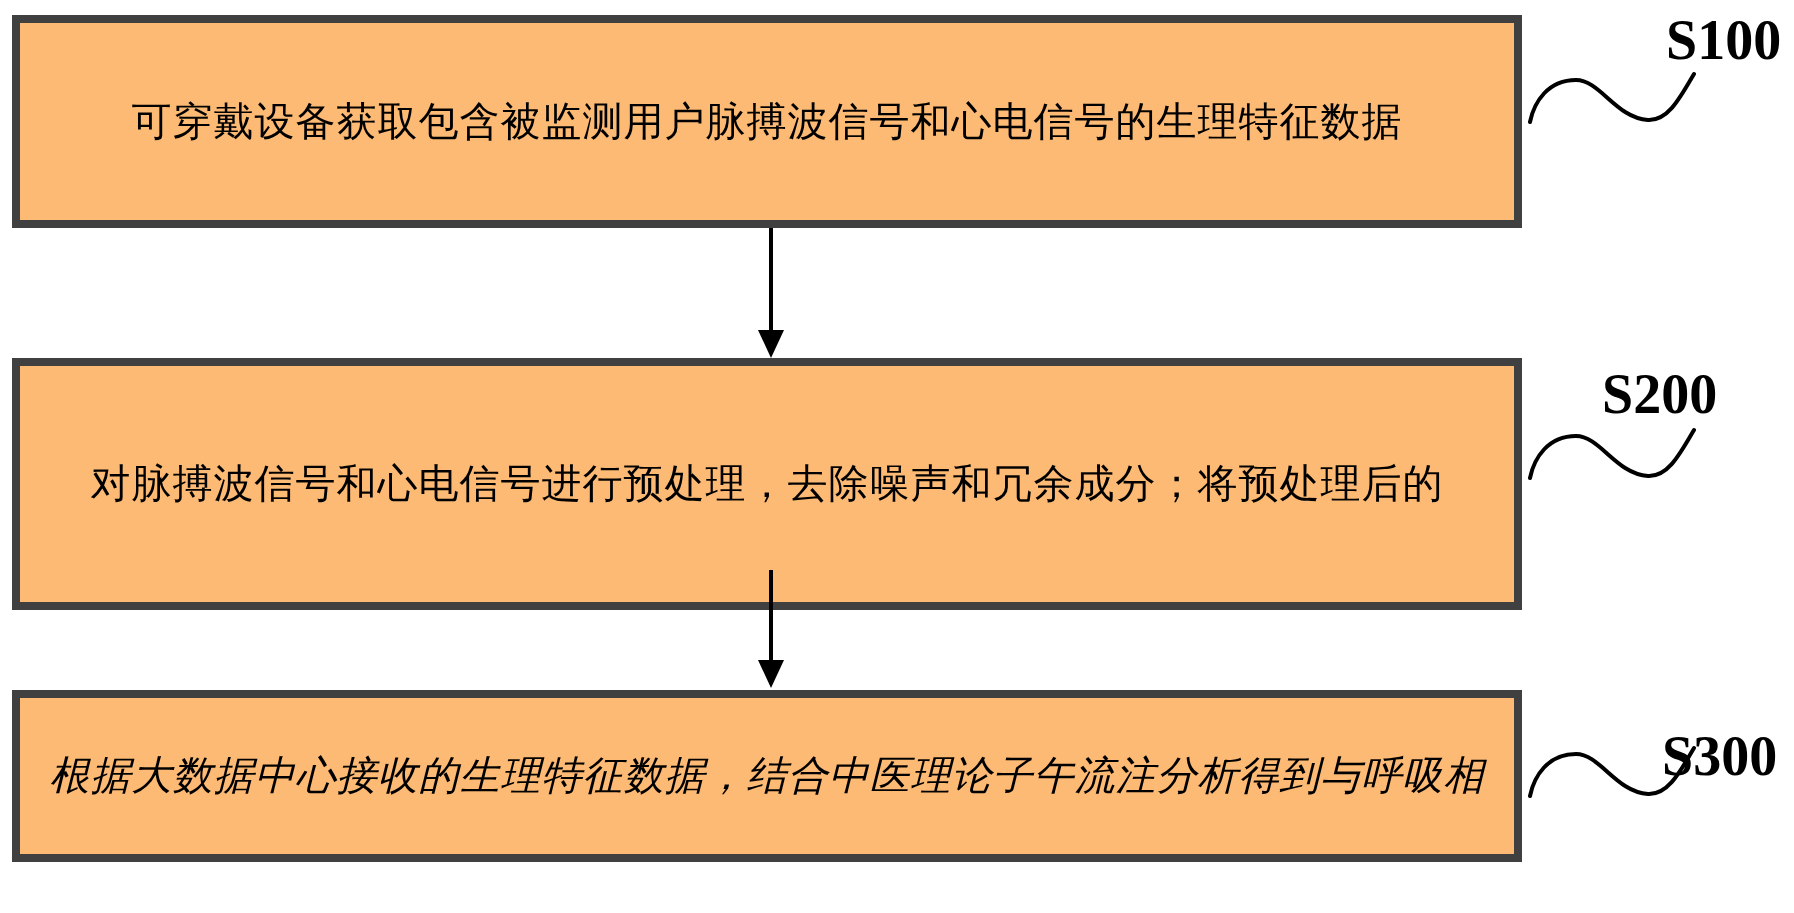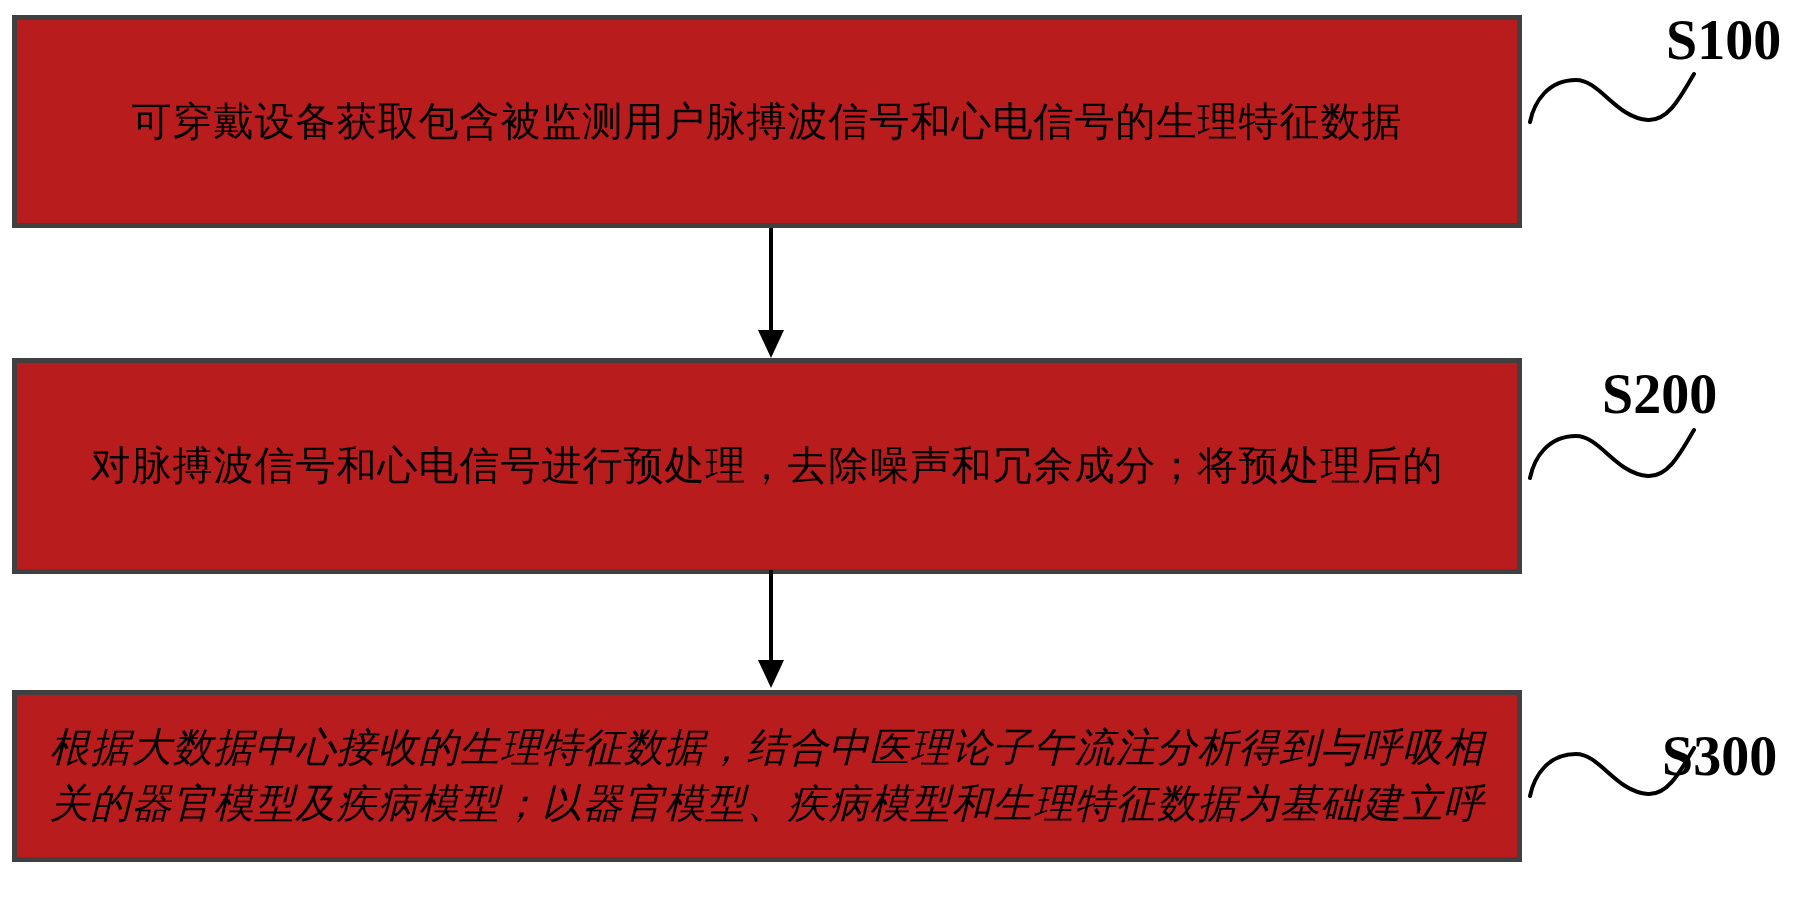"可穿戴设备获取包含被监测用户脉搏波信号和心电信号的生理特征数据" .process-box { background: #b91c1c -> #fdba74; border: 5px solid #404040 -> 8px solid #404040 }
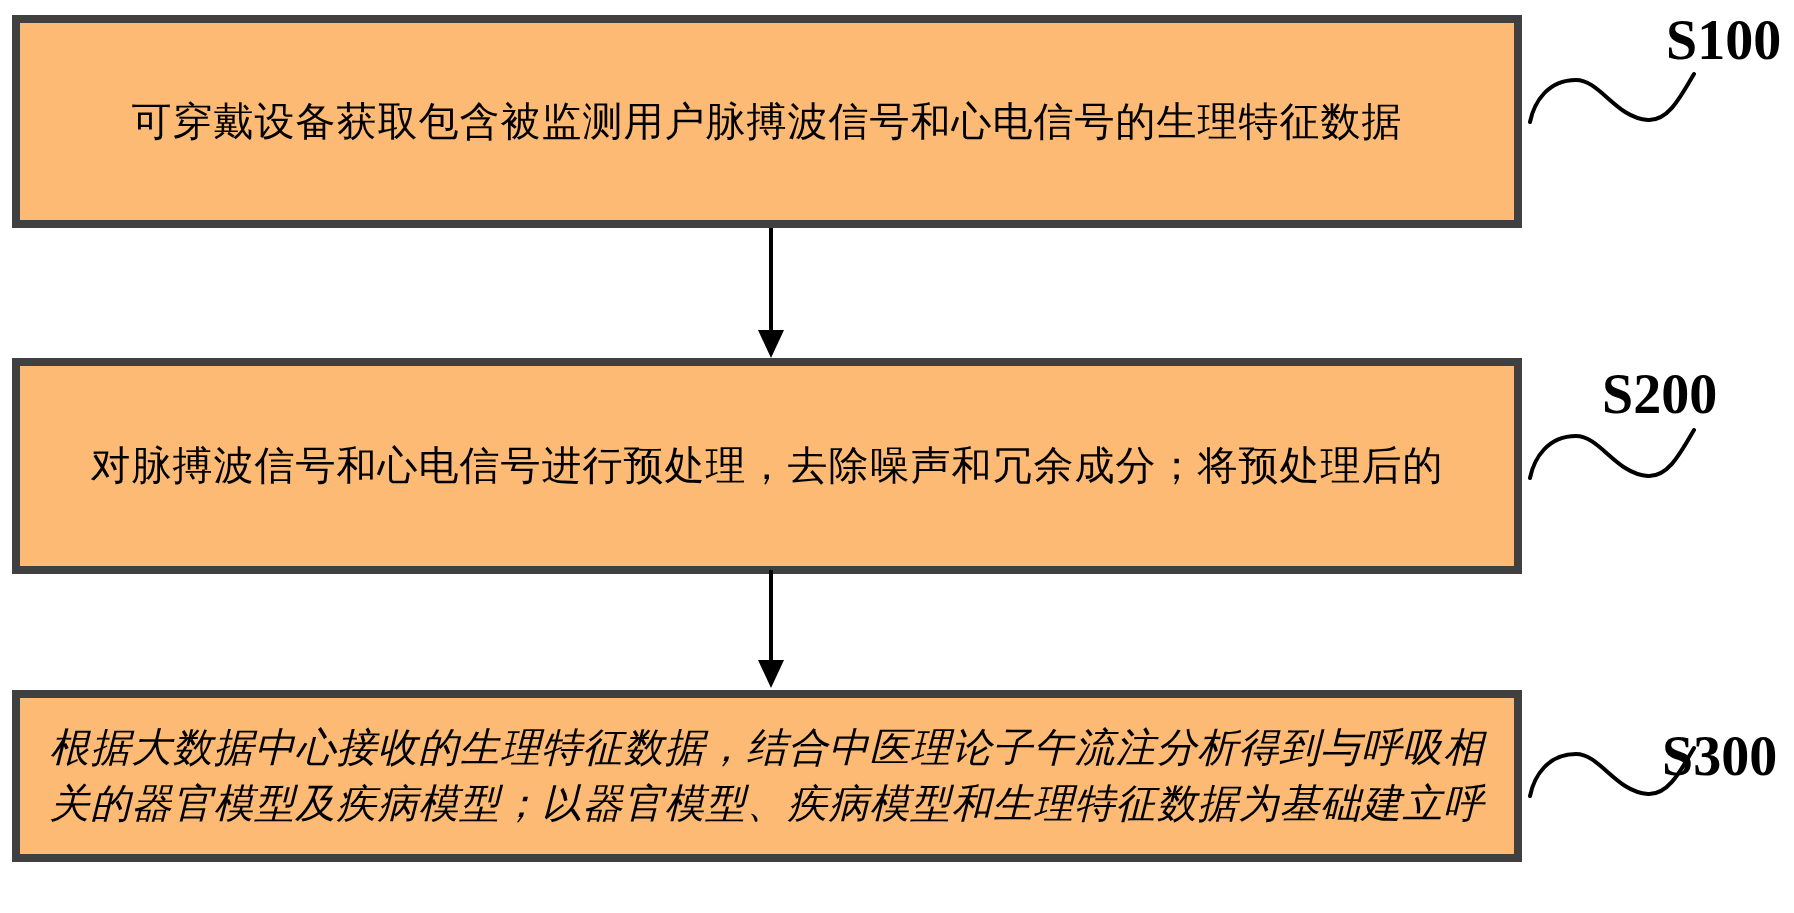"对脉搏波信号和心电信号进行预处理，去除噪声和冗余成分；将预处理后的" .box-2 { height: 216px -> 252px }
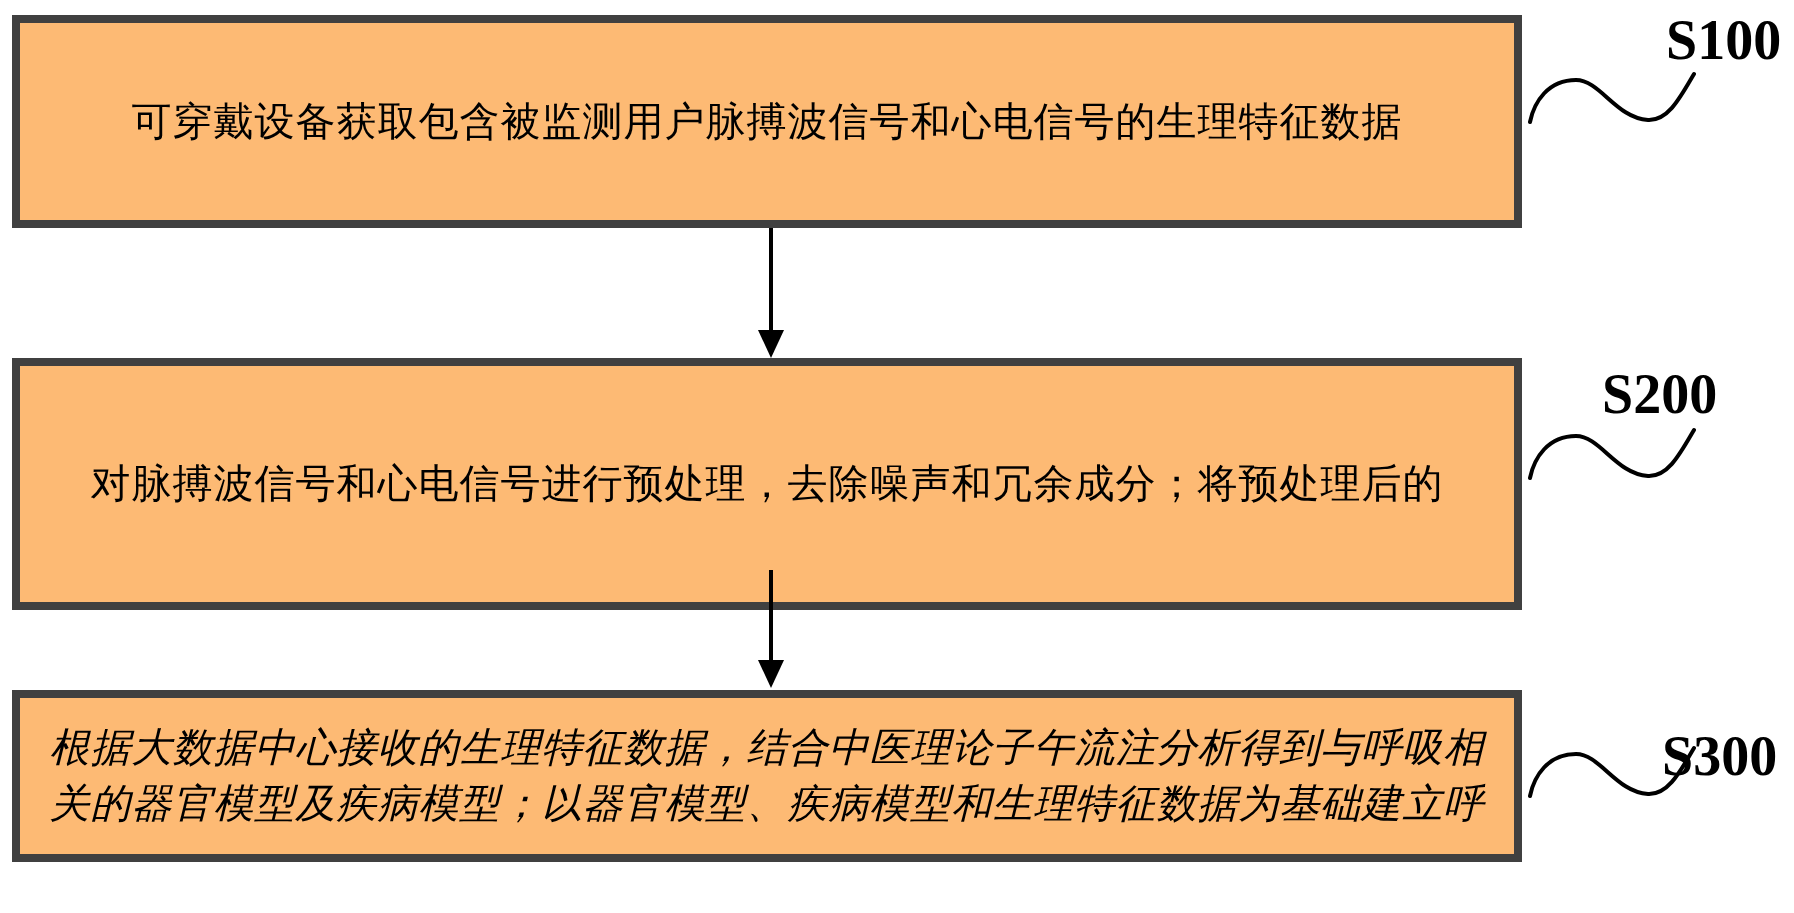"关的器官模型及疾病模型；以器官模型、疾病模型和生理特征数据为基础建立呼" div.box-text { html: <div>关的器官模型及疾病模型；以器官模型、疾病模型和生理特征数据为基础建立呼</div> -> none }
